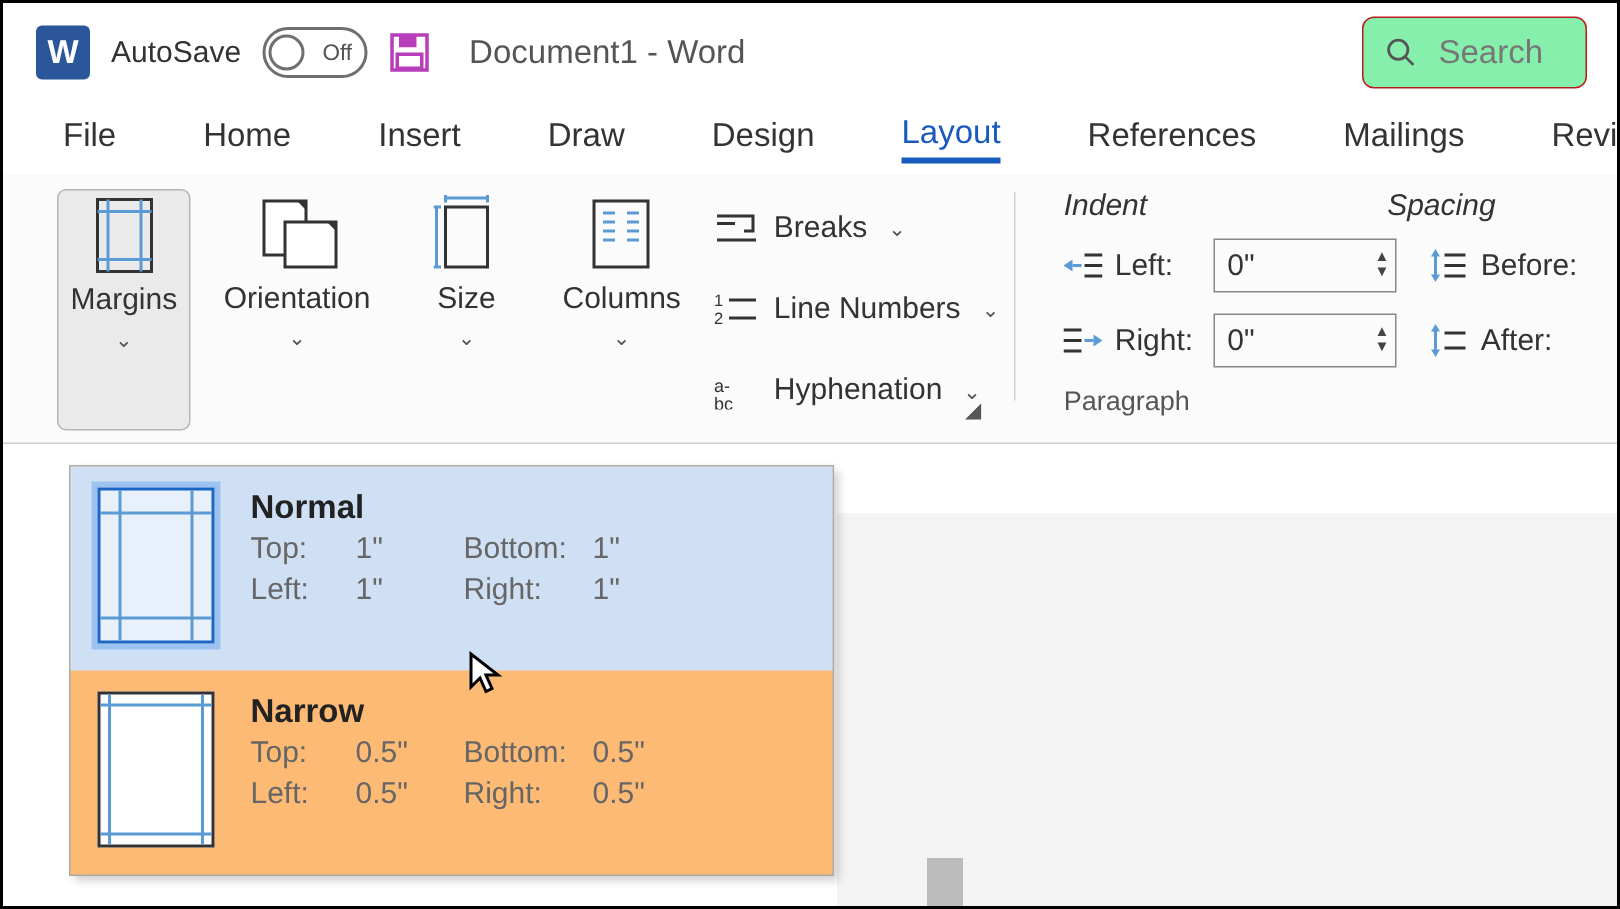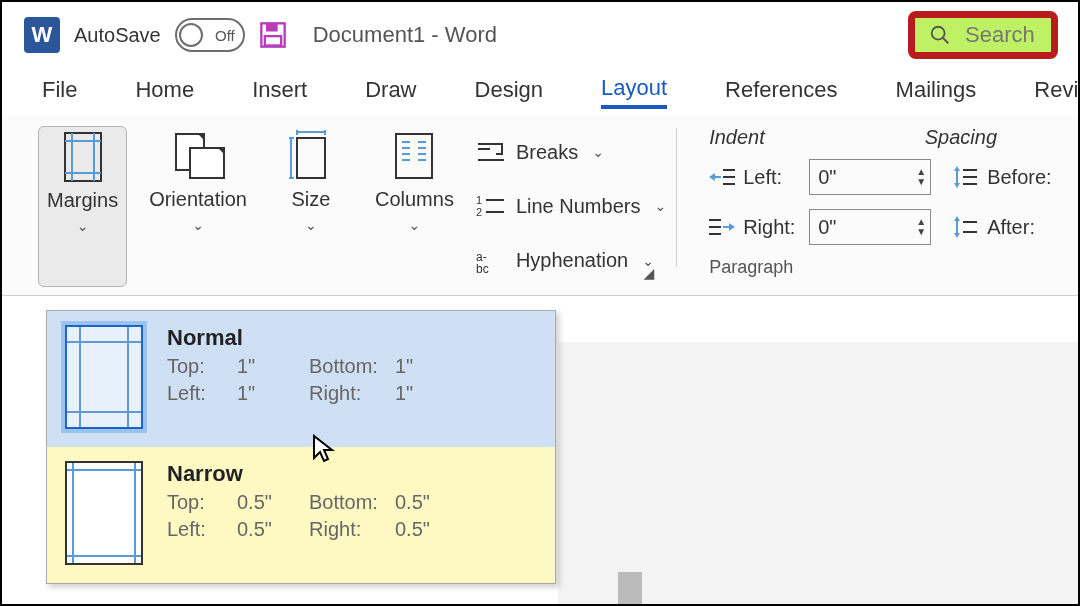"Search" .search-box { background: #bef264 -> #86efac; border: 7px solid #b91c1c -> 1px solid #b91c1c }
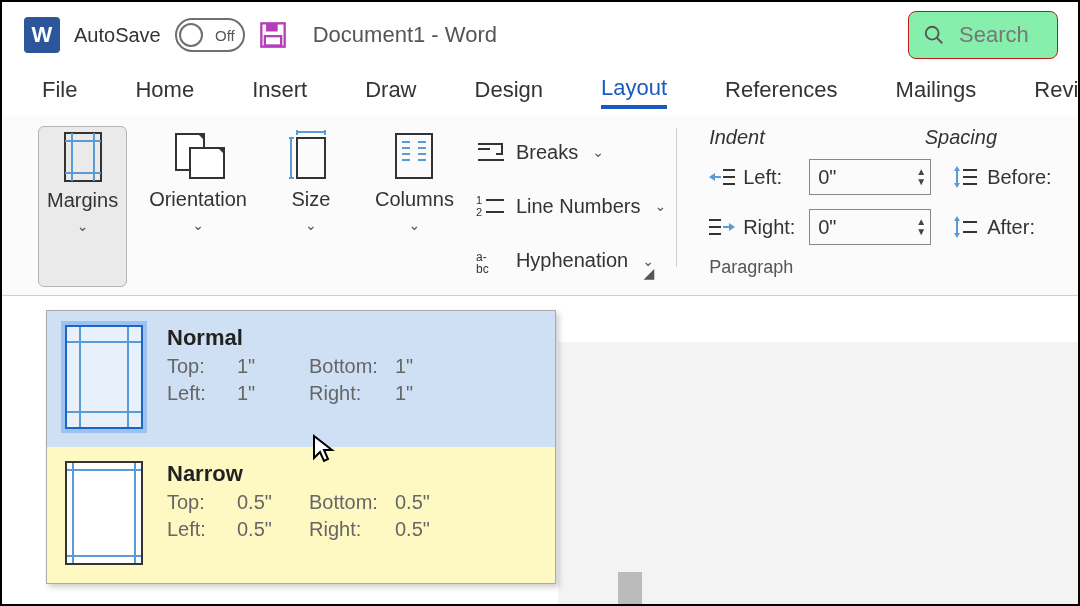"Normal" .dropdown { background: #fef9c3 -> #fdba74 }
